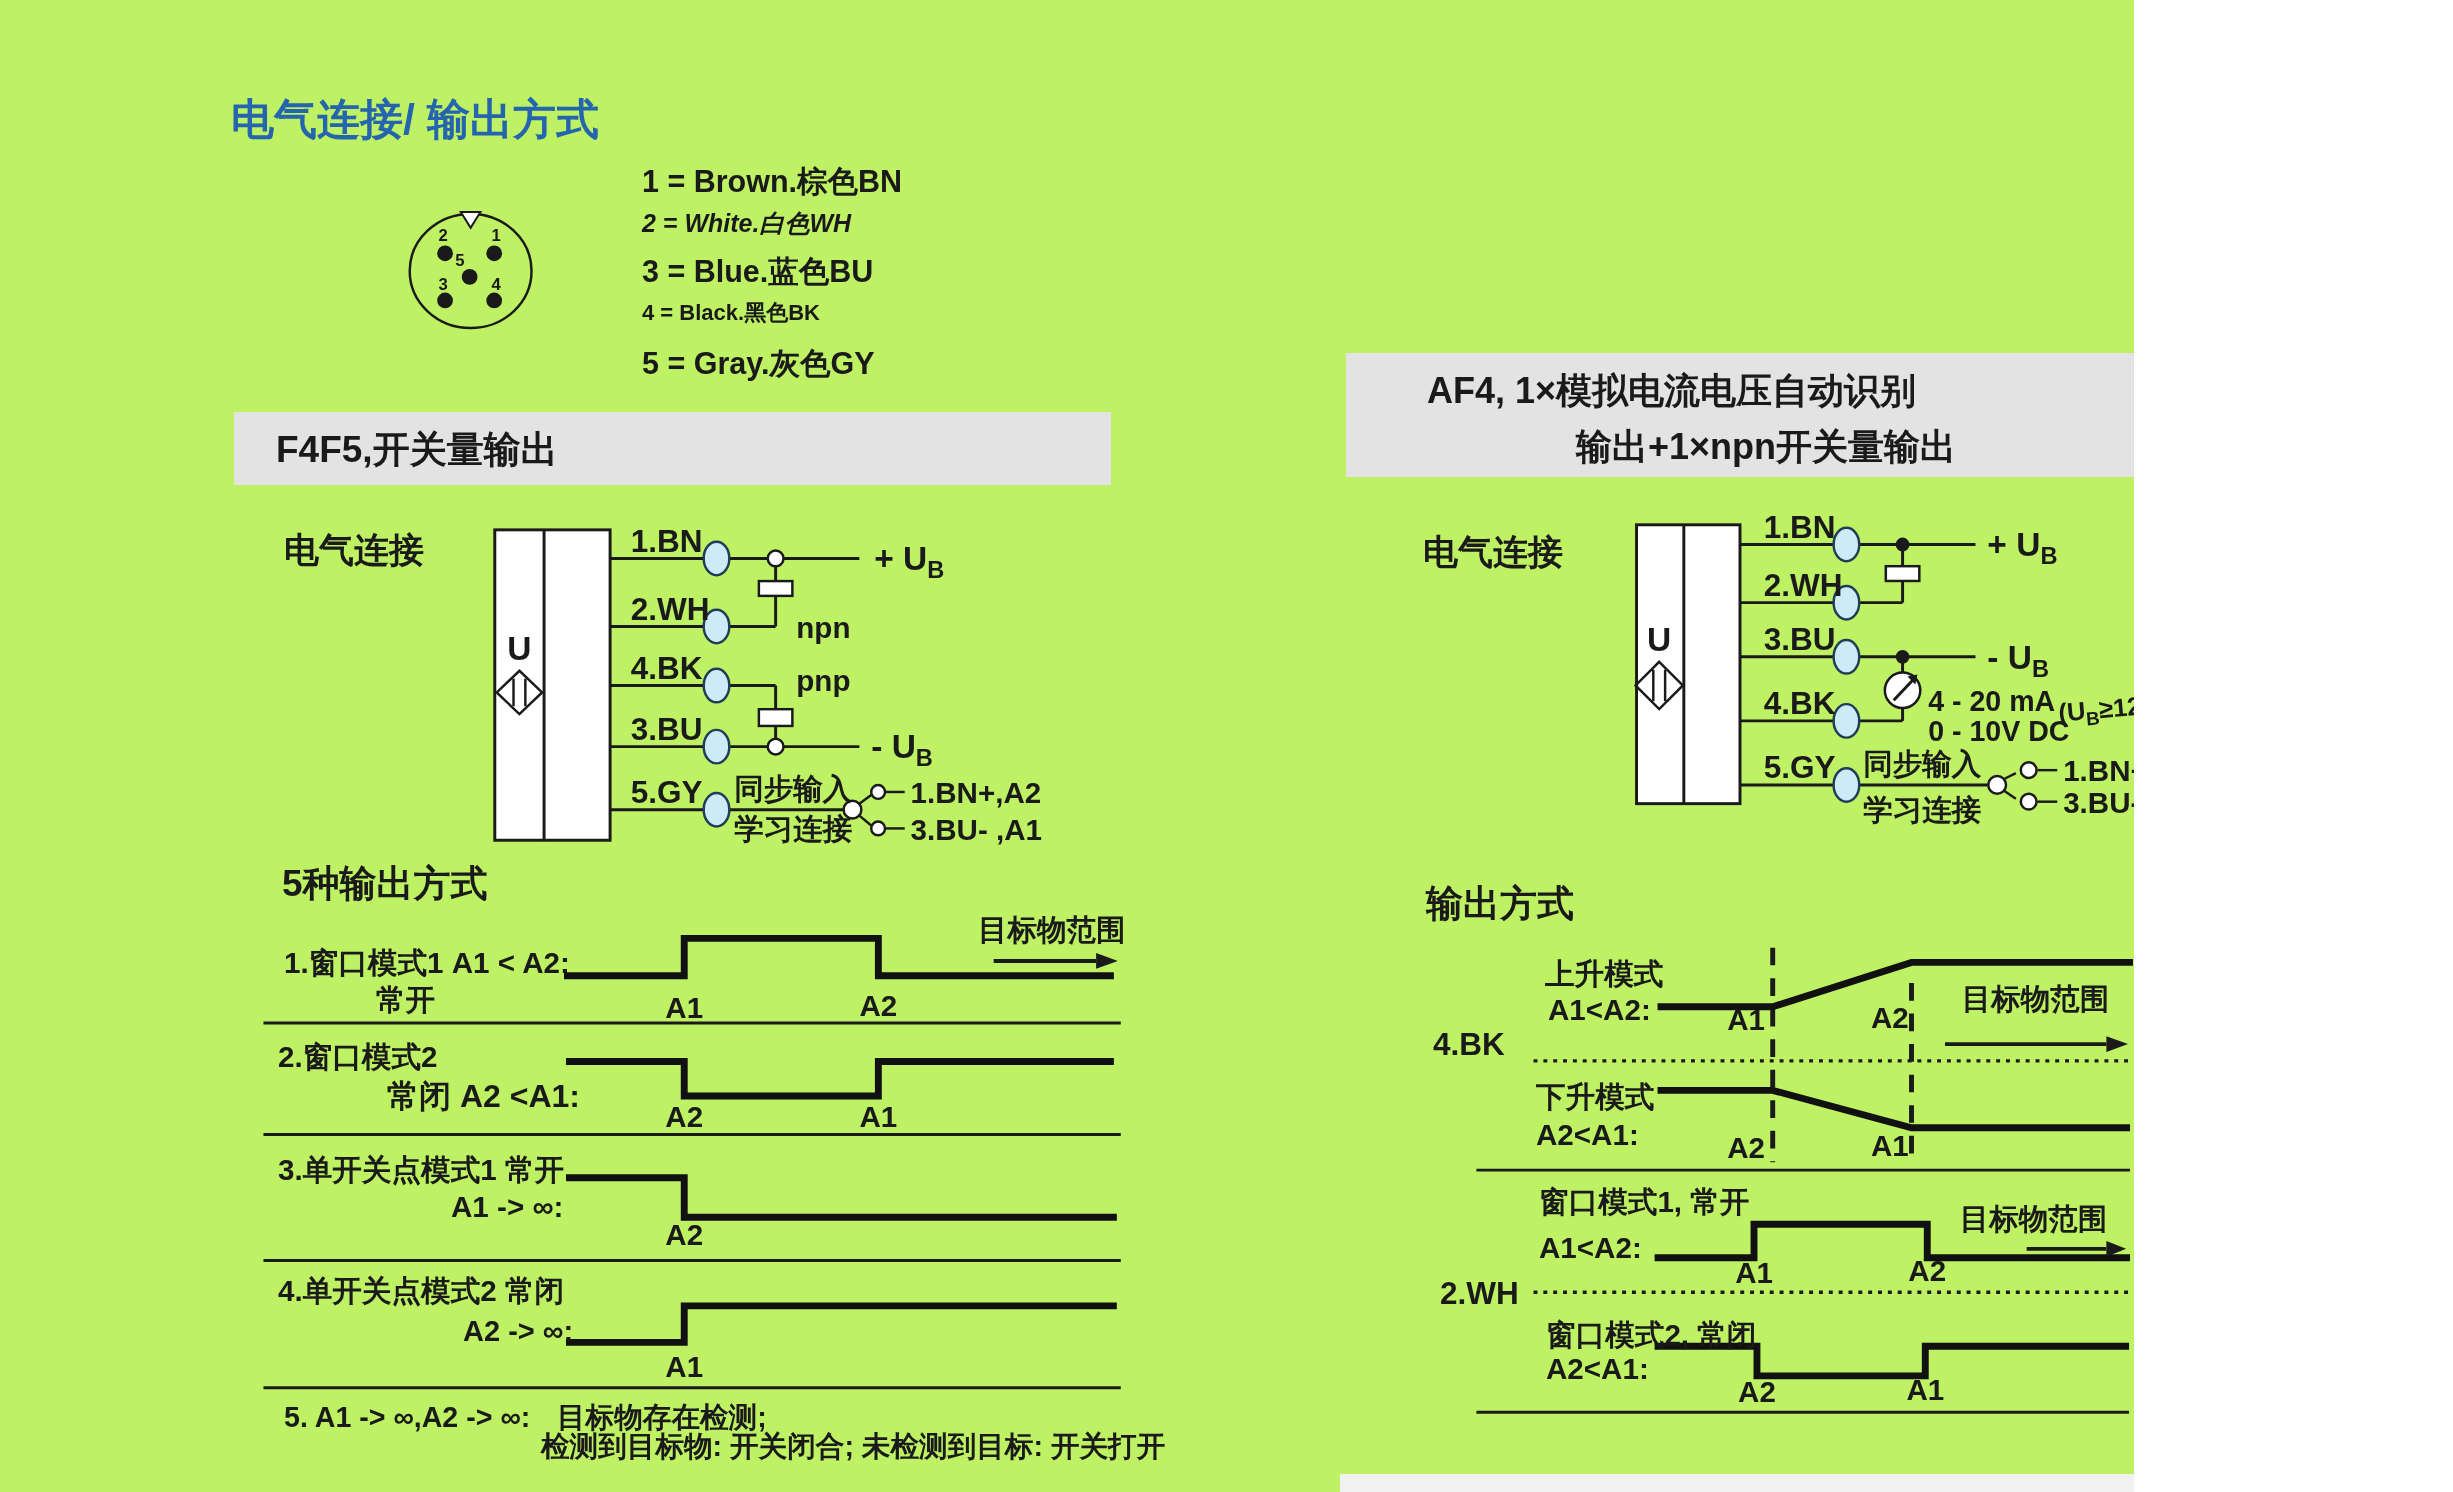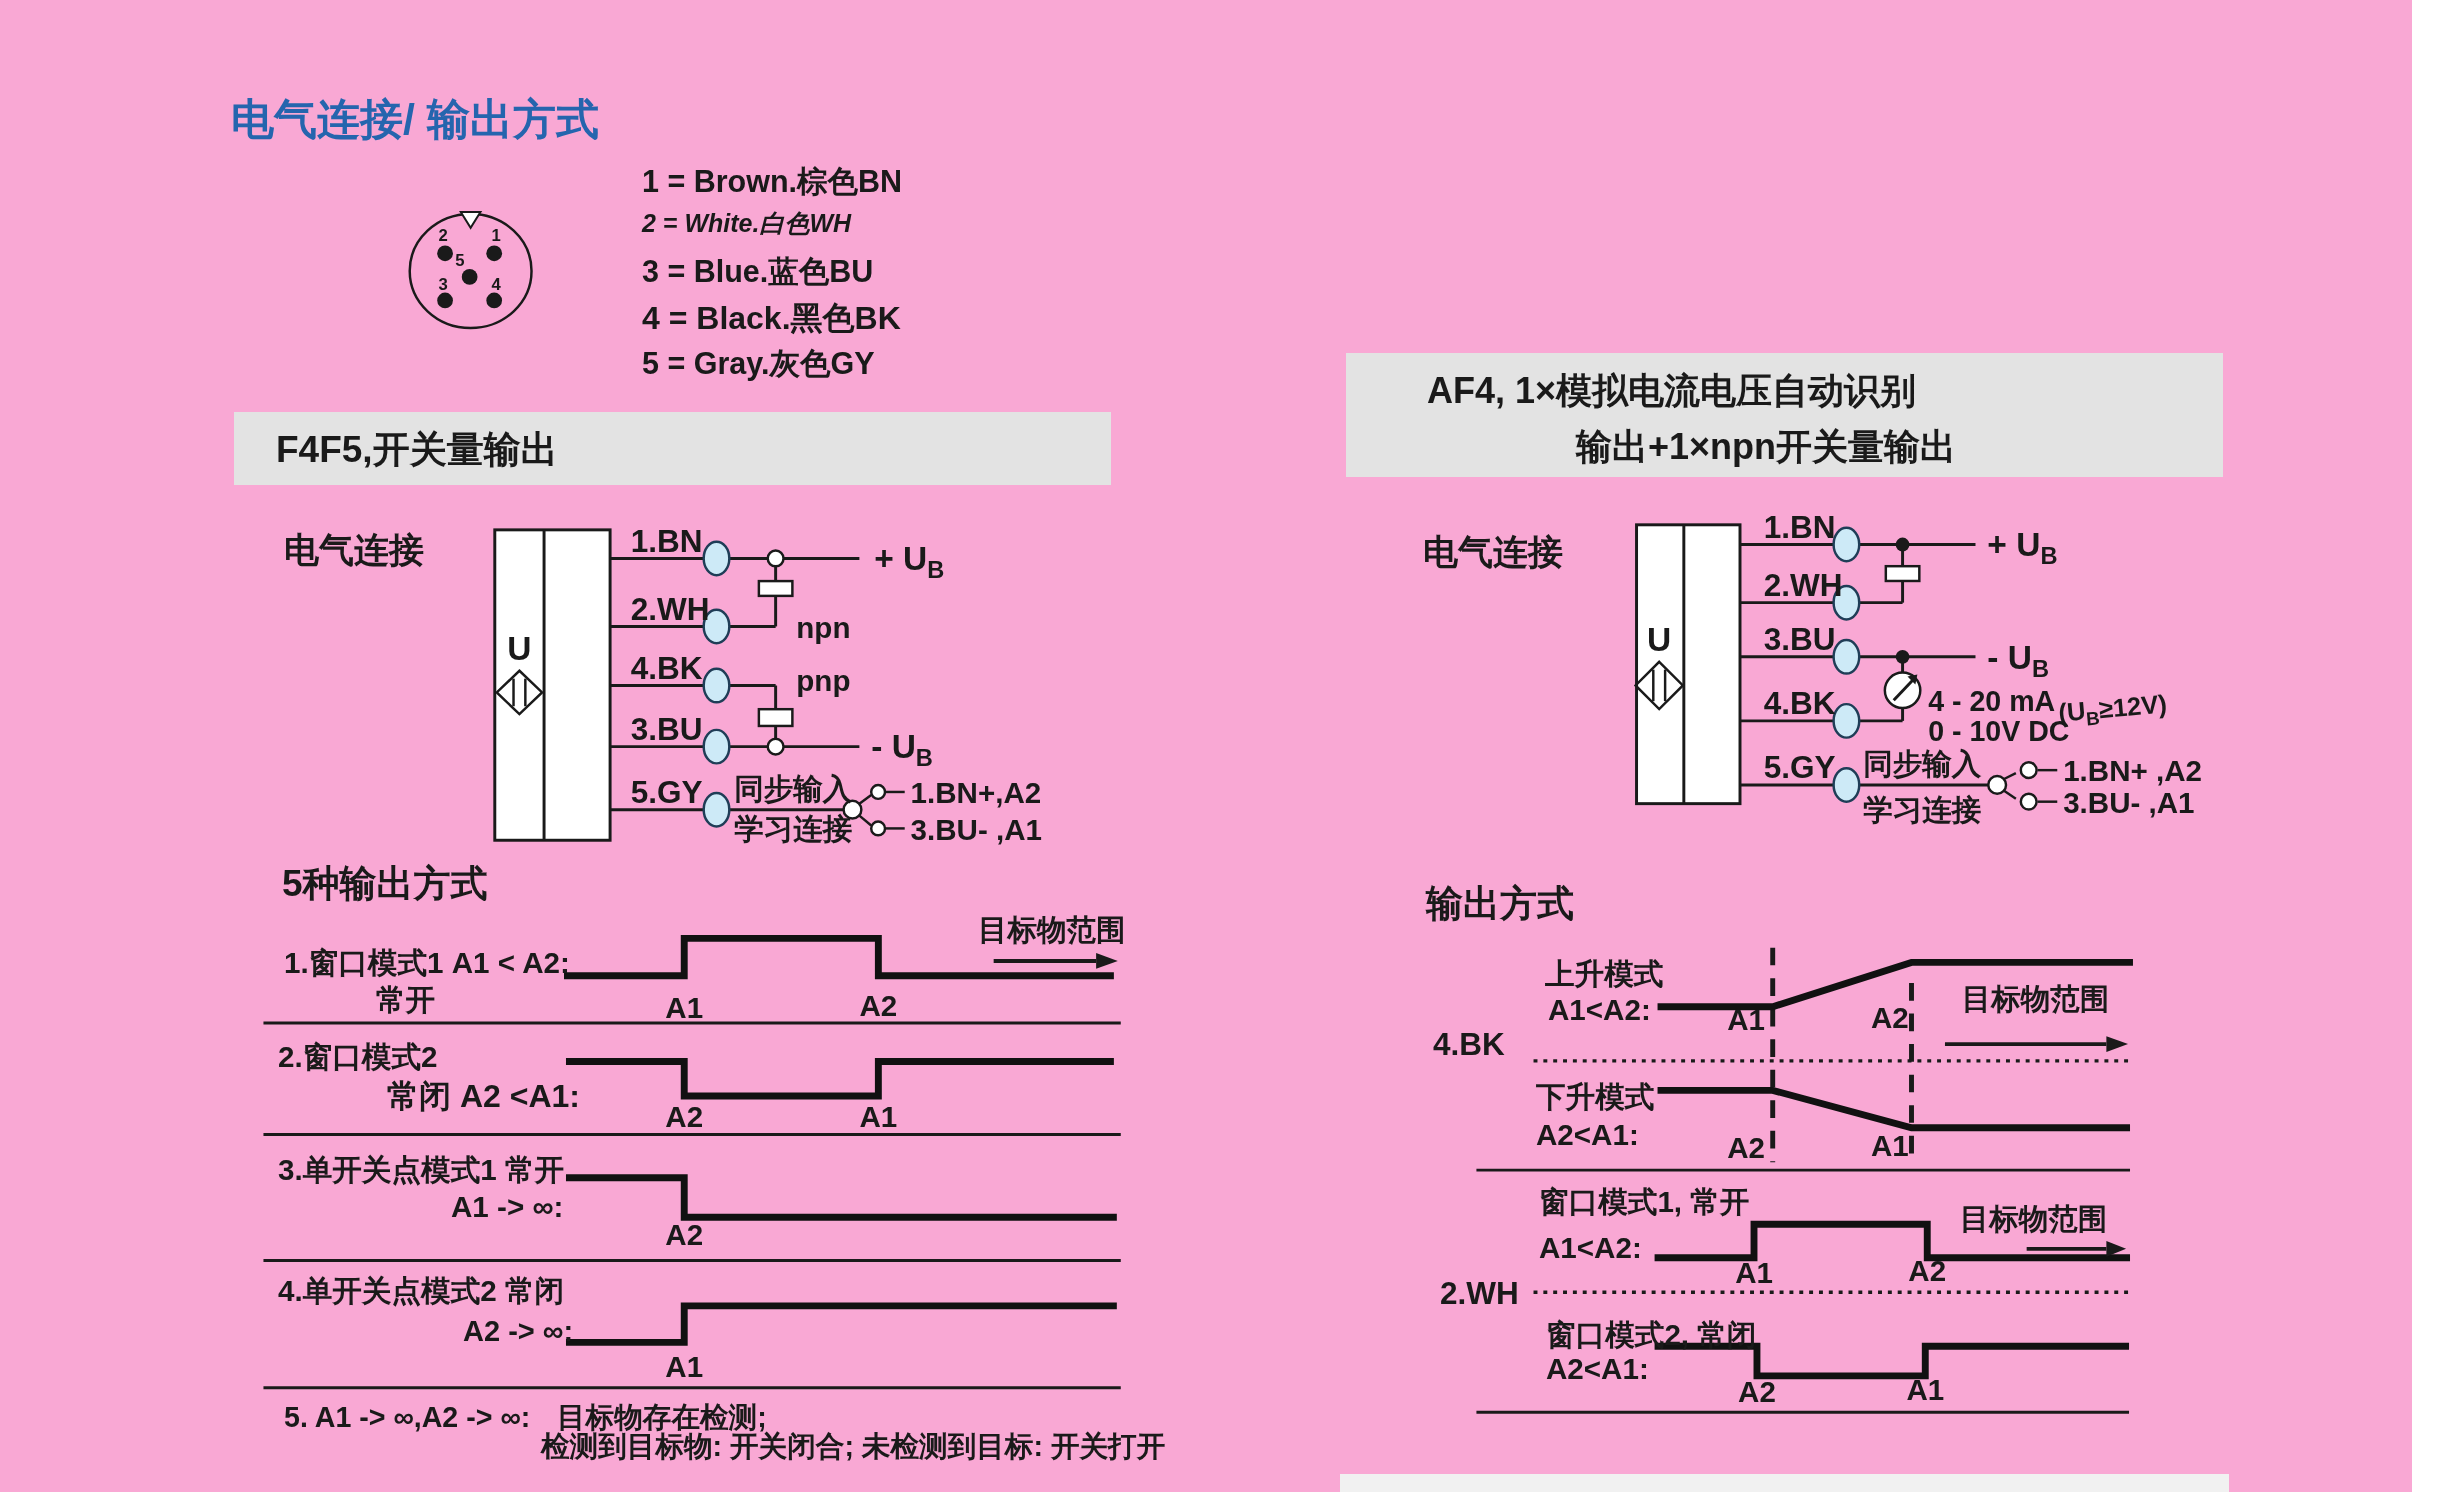"电气连接/ 输出方式" #page { background: #f9a8d4 -> #bef264; width: 2412px -> 2134px }
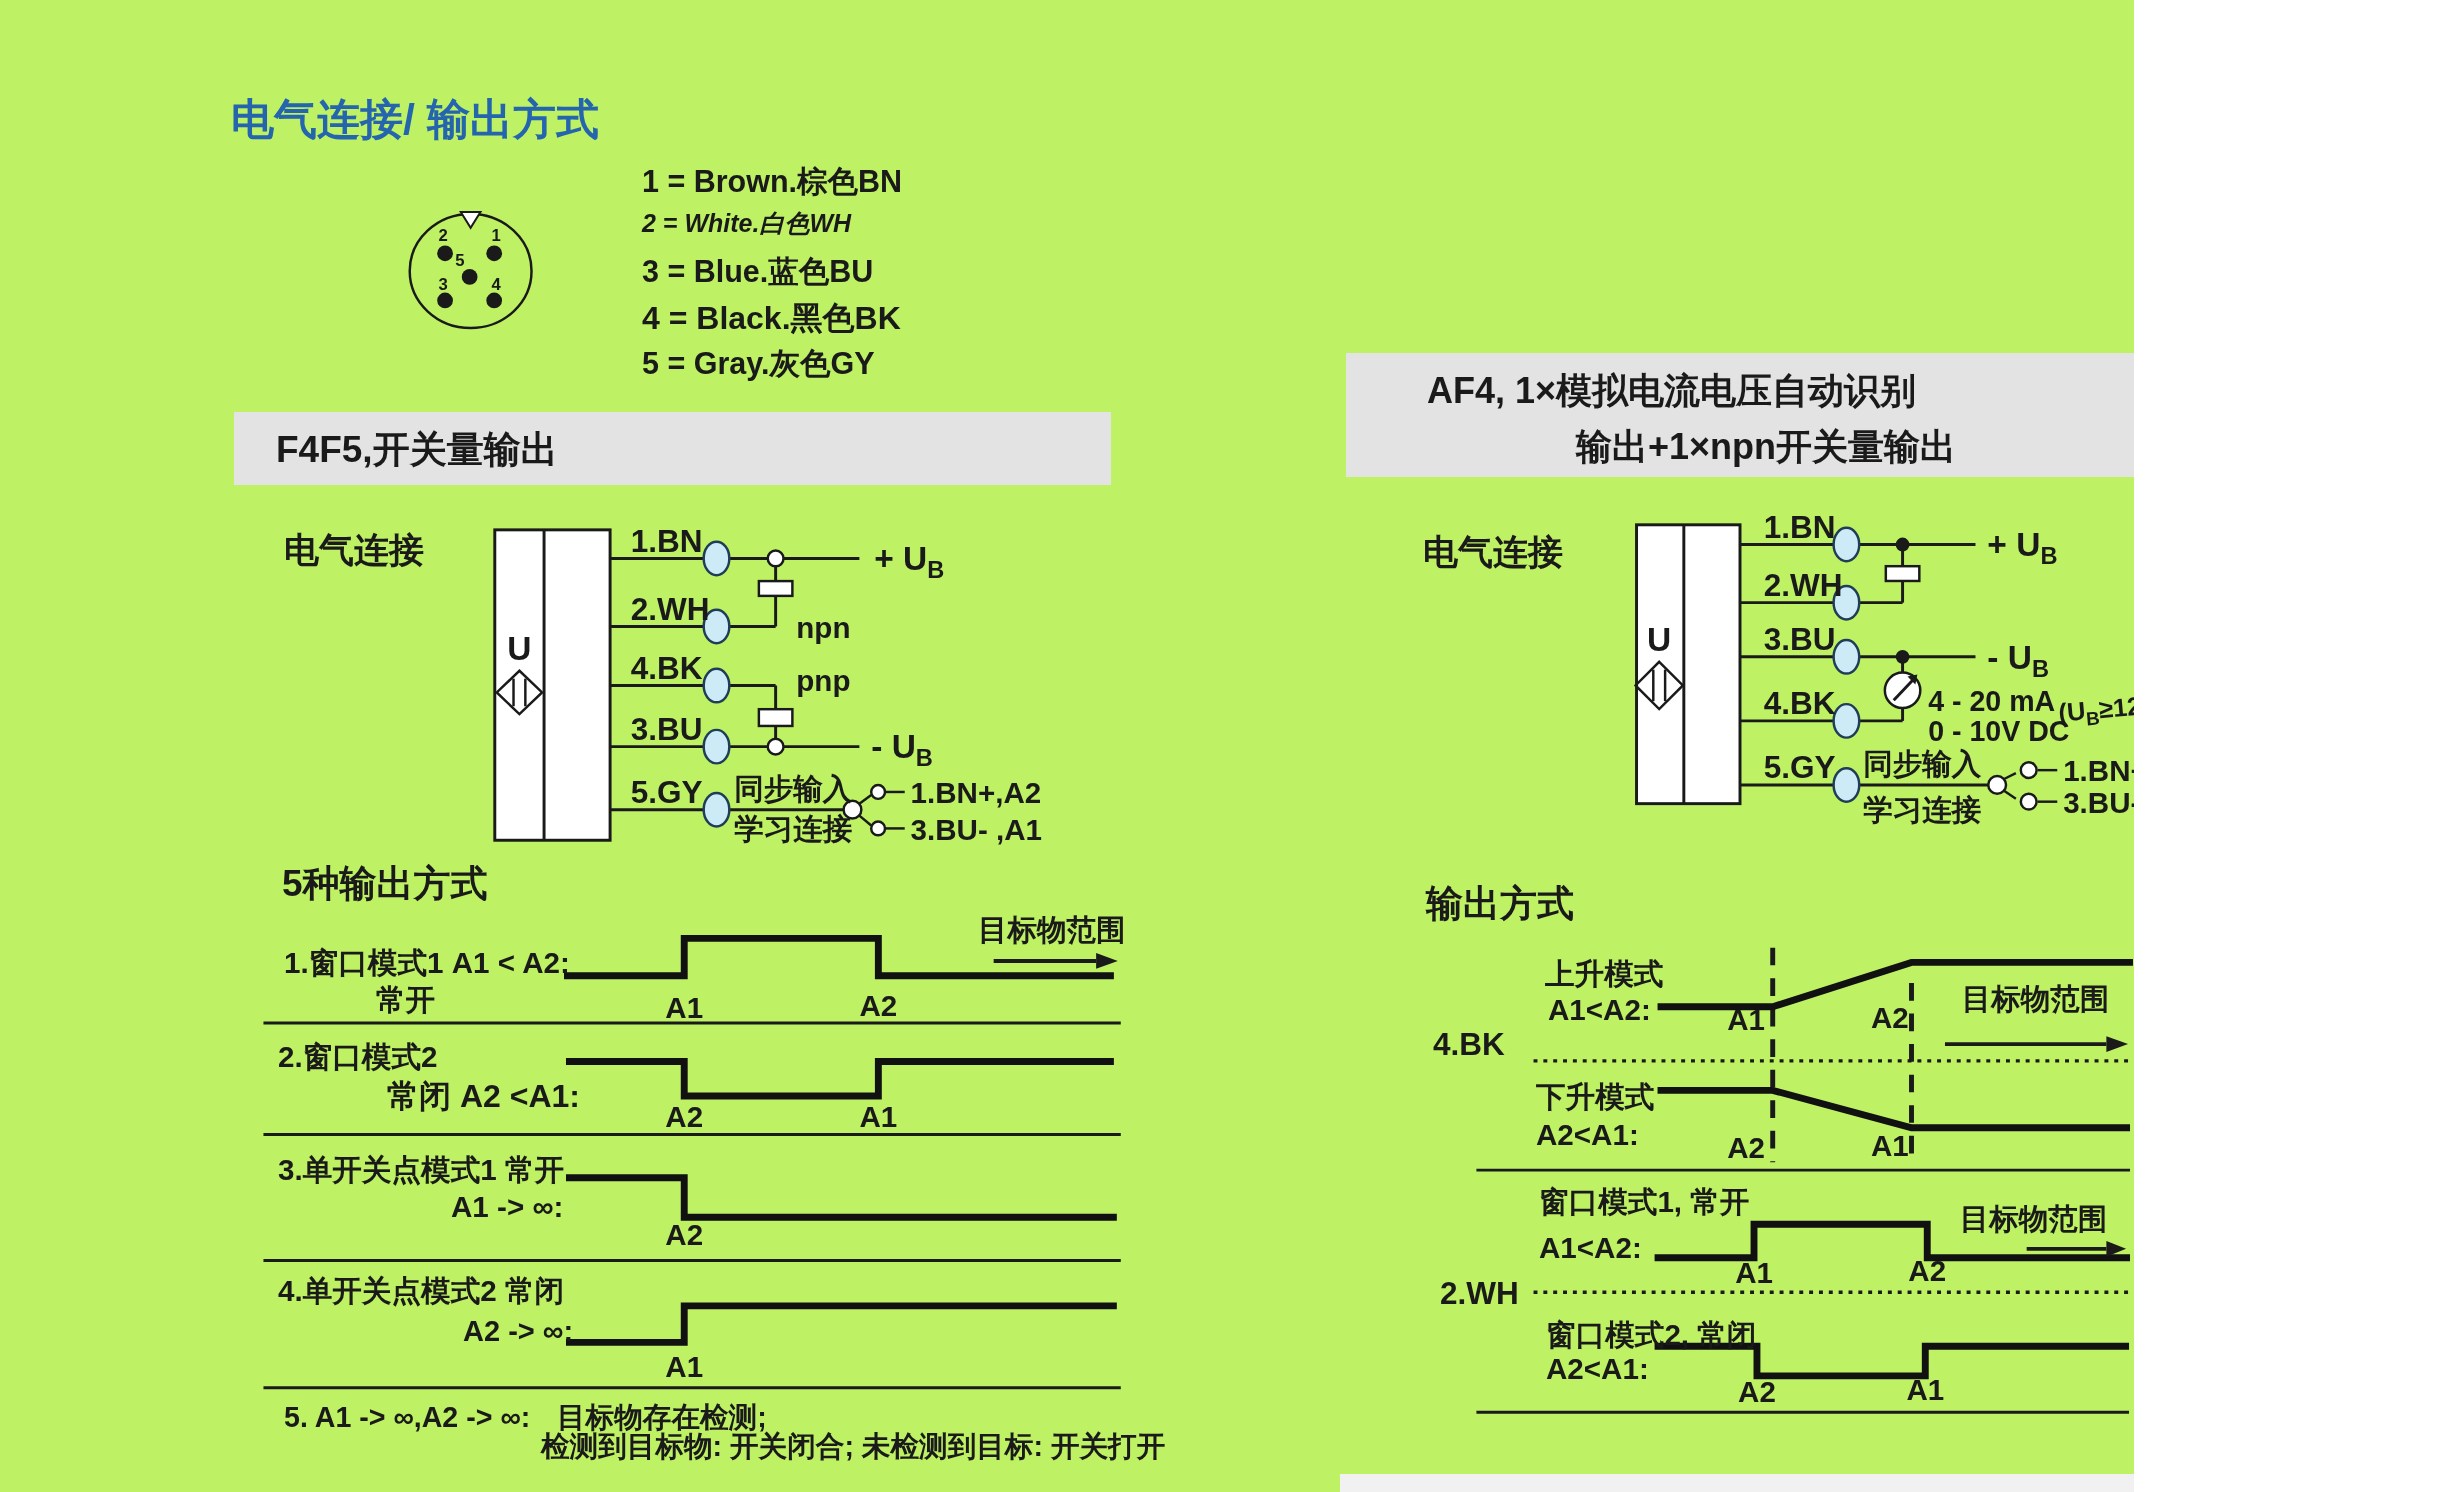"4 = Black.黑色BK" div.t { font-size: 32px -> 22px }
